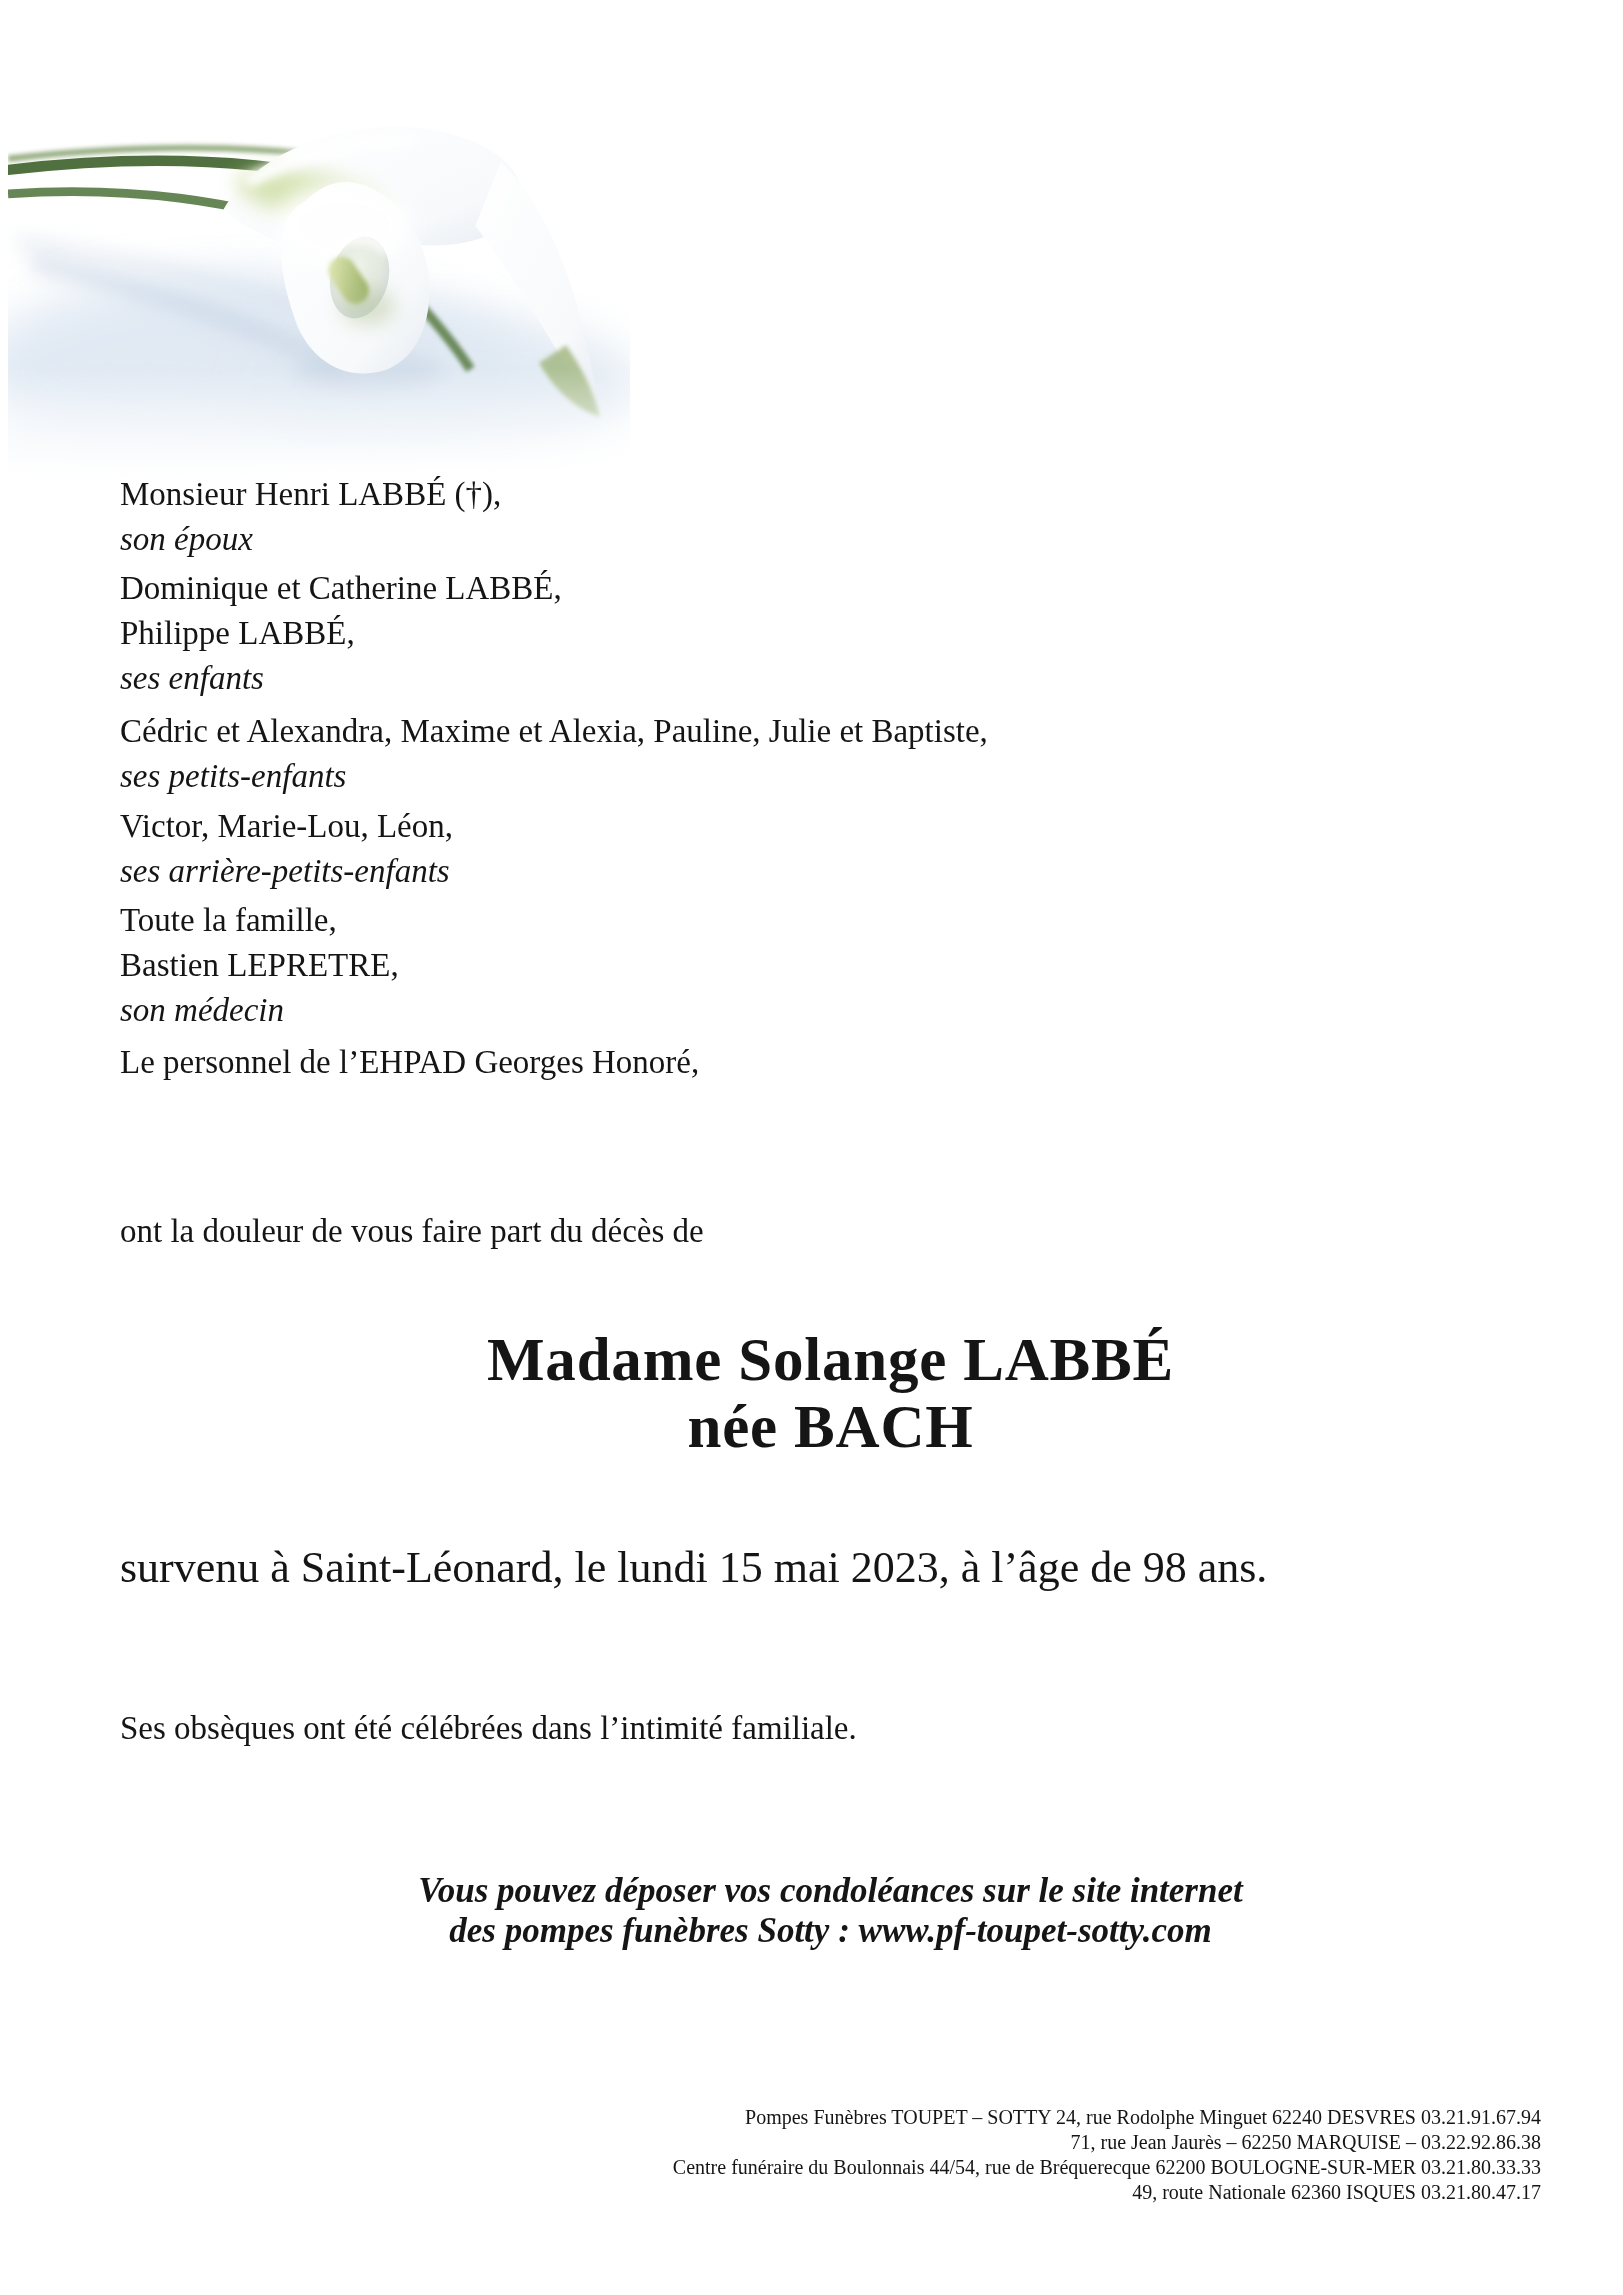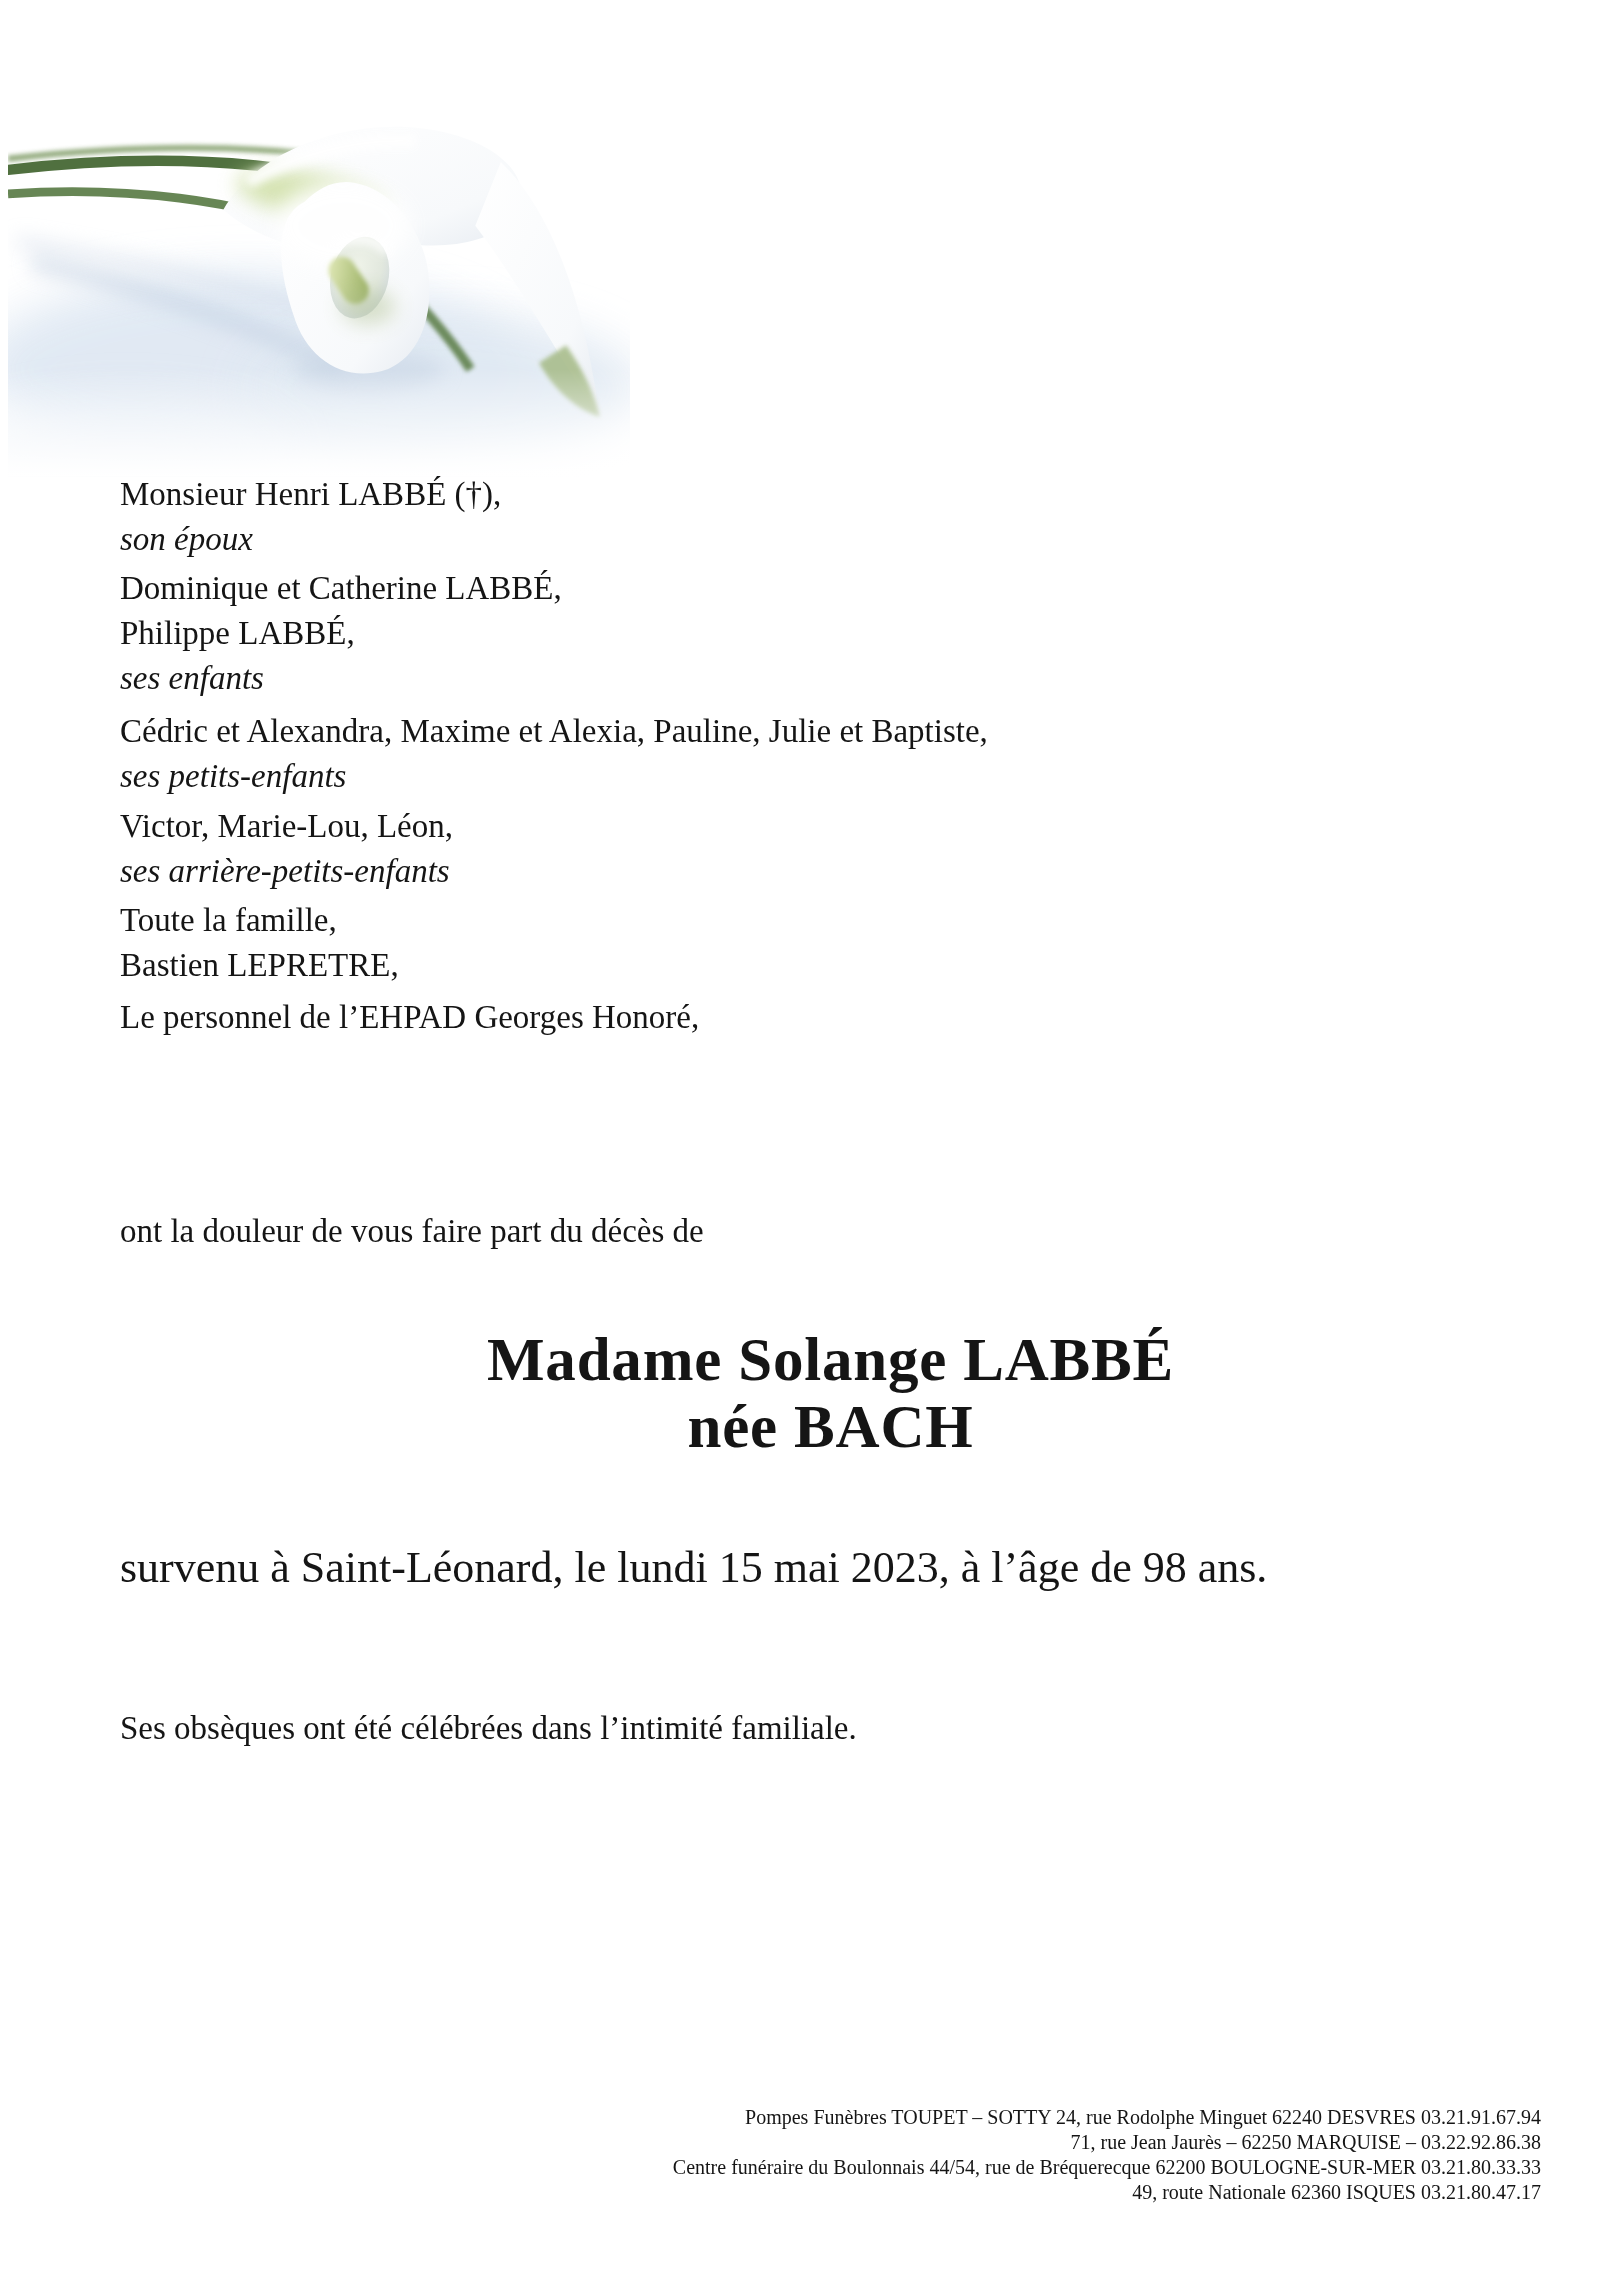"son médecin" div.row-right { html: none -> <div>son médecin</div> }
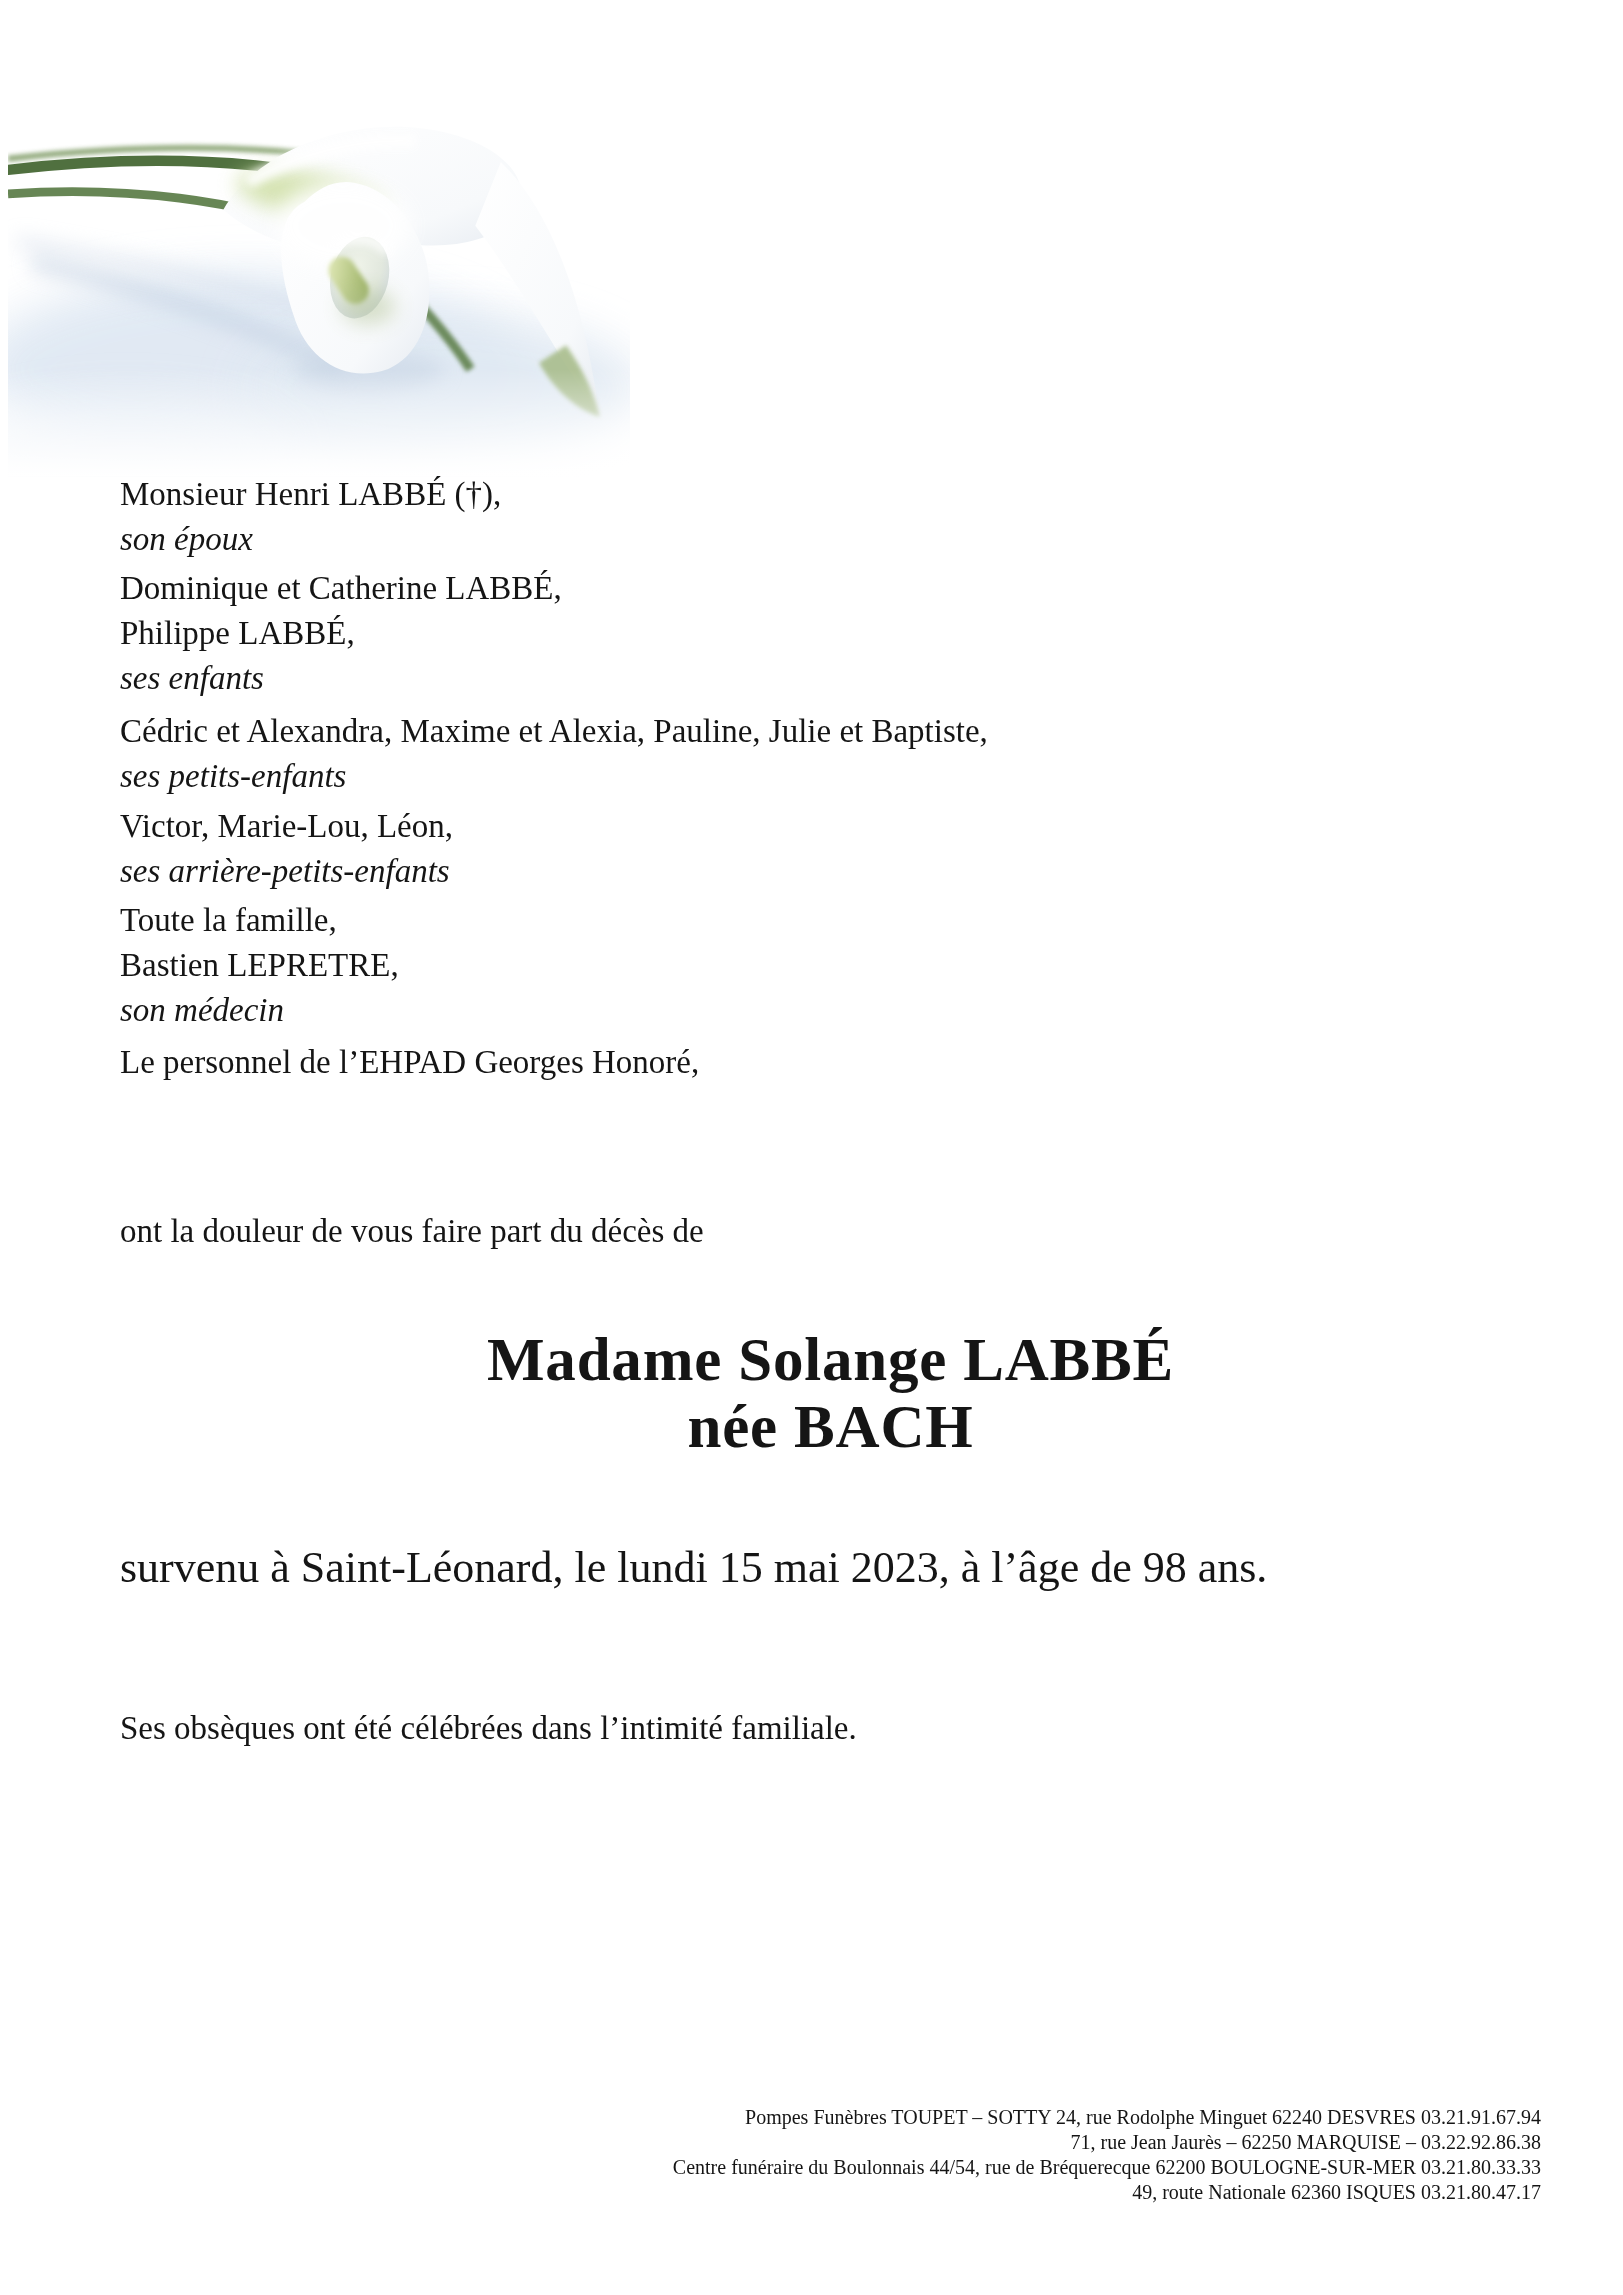"Vous pouvez déposer vos condoléances" div.condolences-block { html: none -> <div> <div>Vous pouvez déposer vos condoléances sur le site internet</div> <div>des pompes funèbres Sotty : www.pf-toupet-sotty.com</div> </div> }
